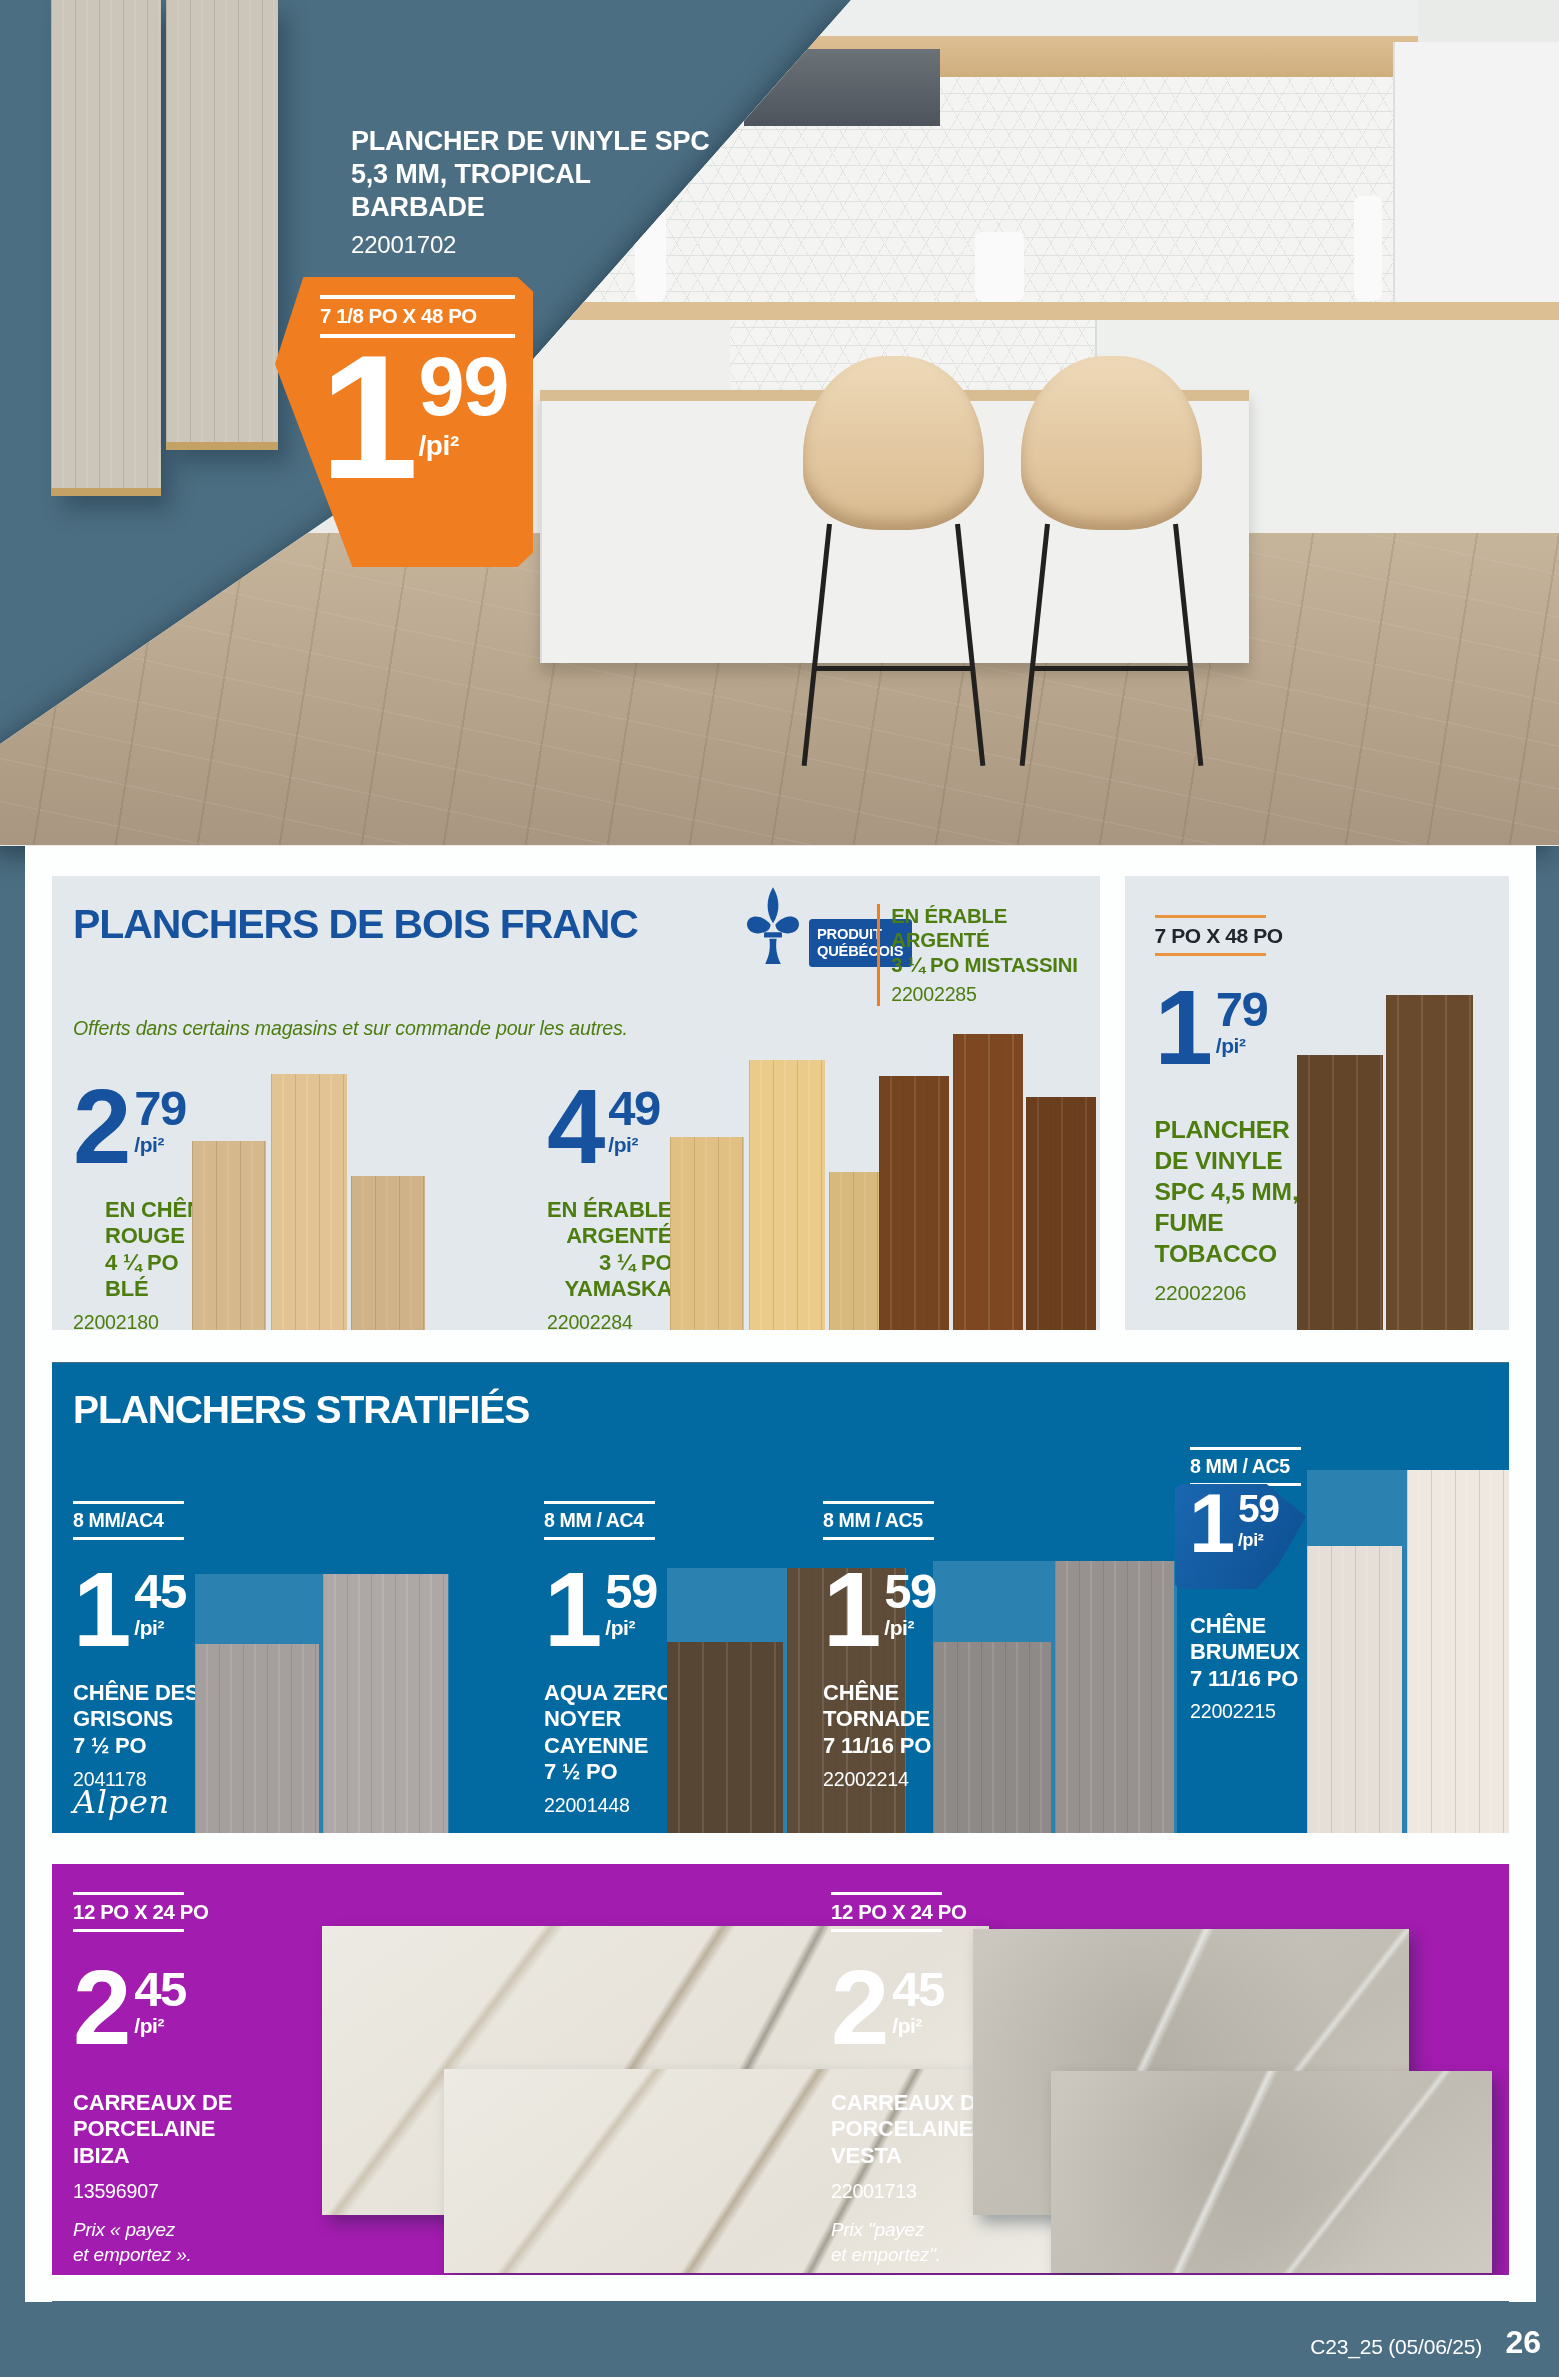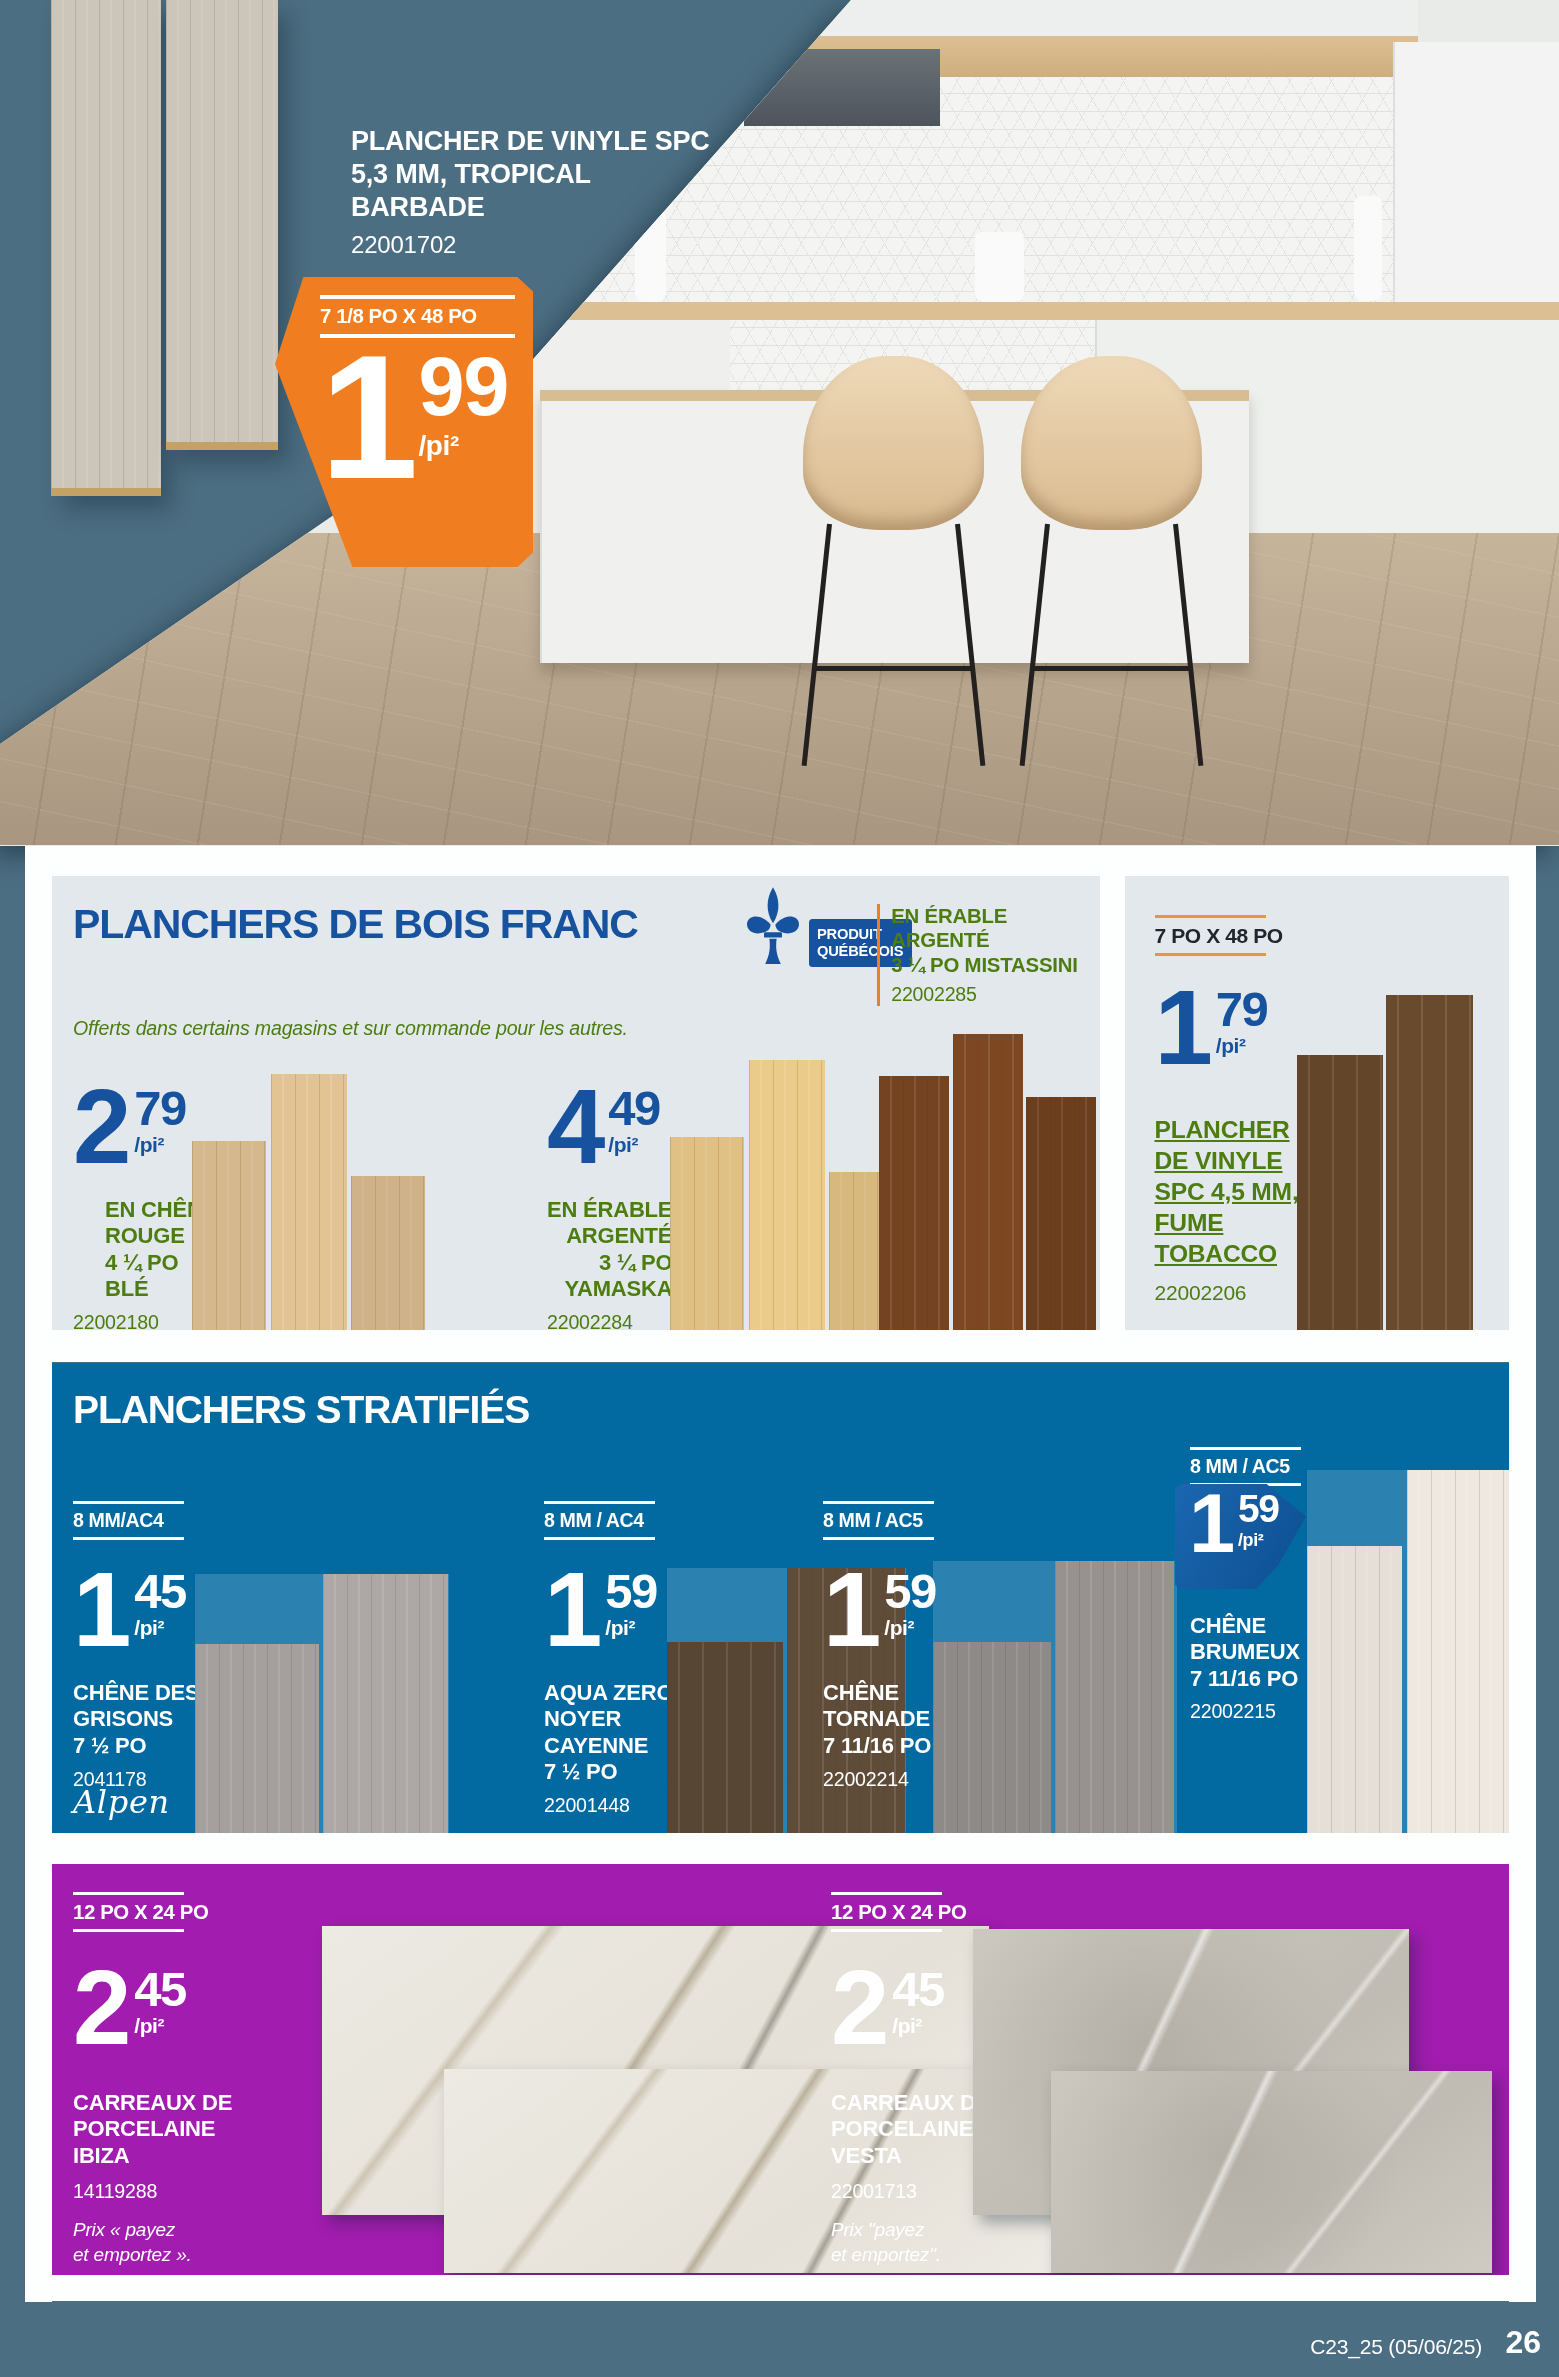"PLANCHER" div.abs { text-decoration: underline -> none }
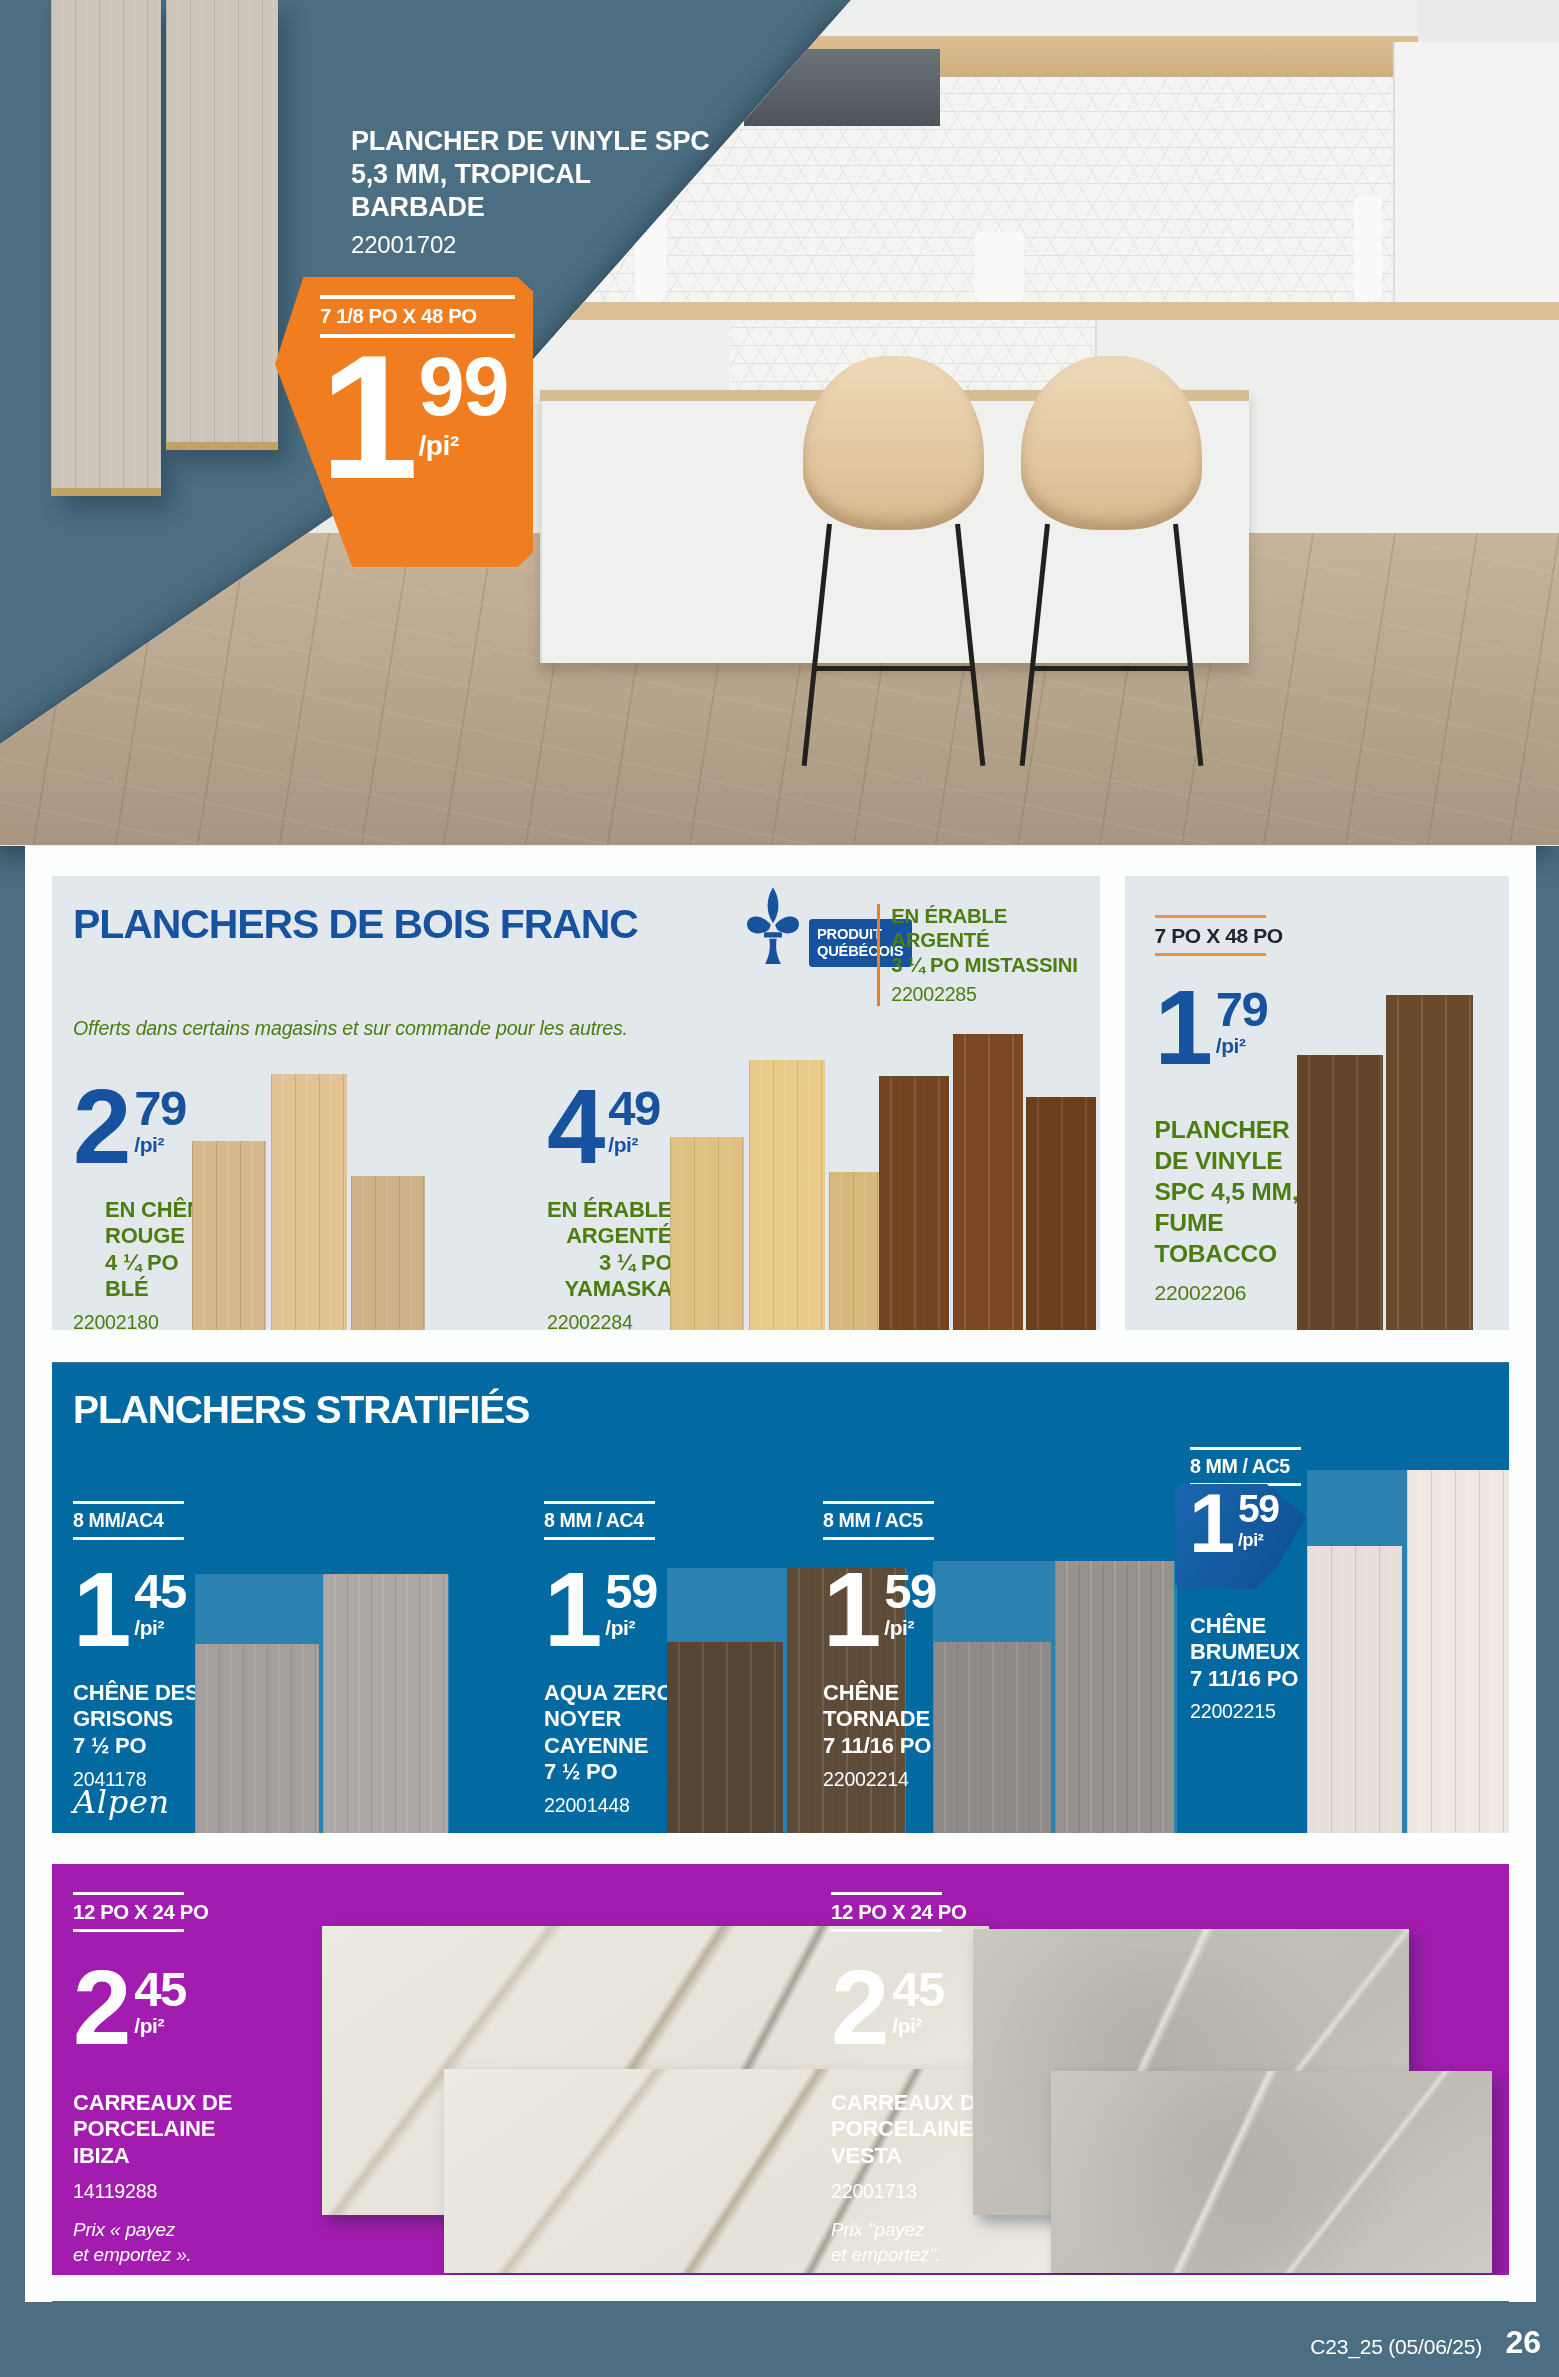"14119288" div.abs { text: 14119288 -> 13596907 }
